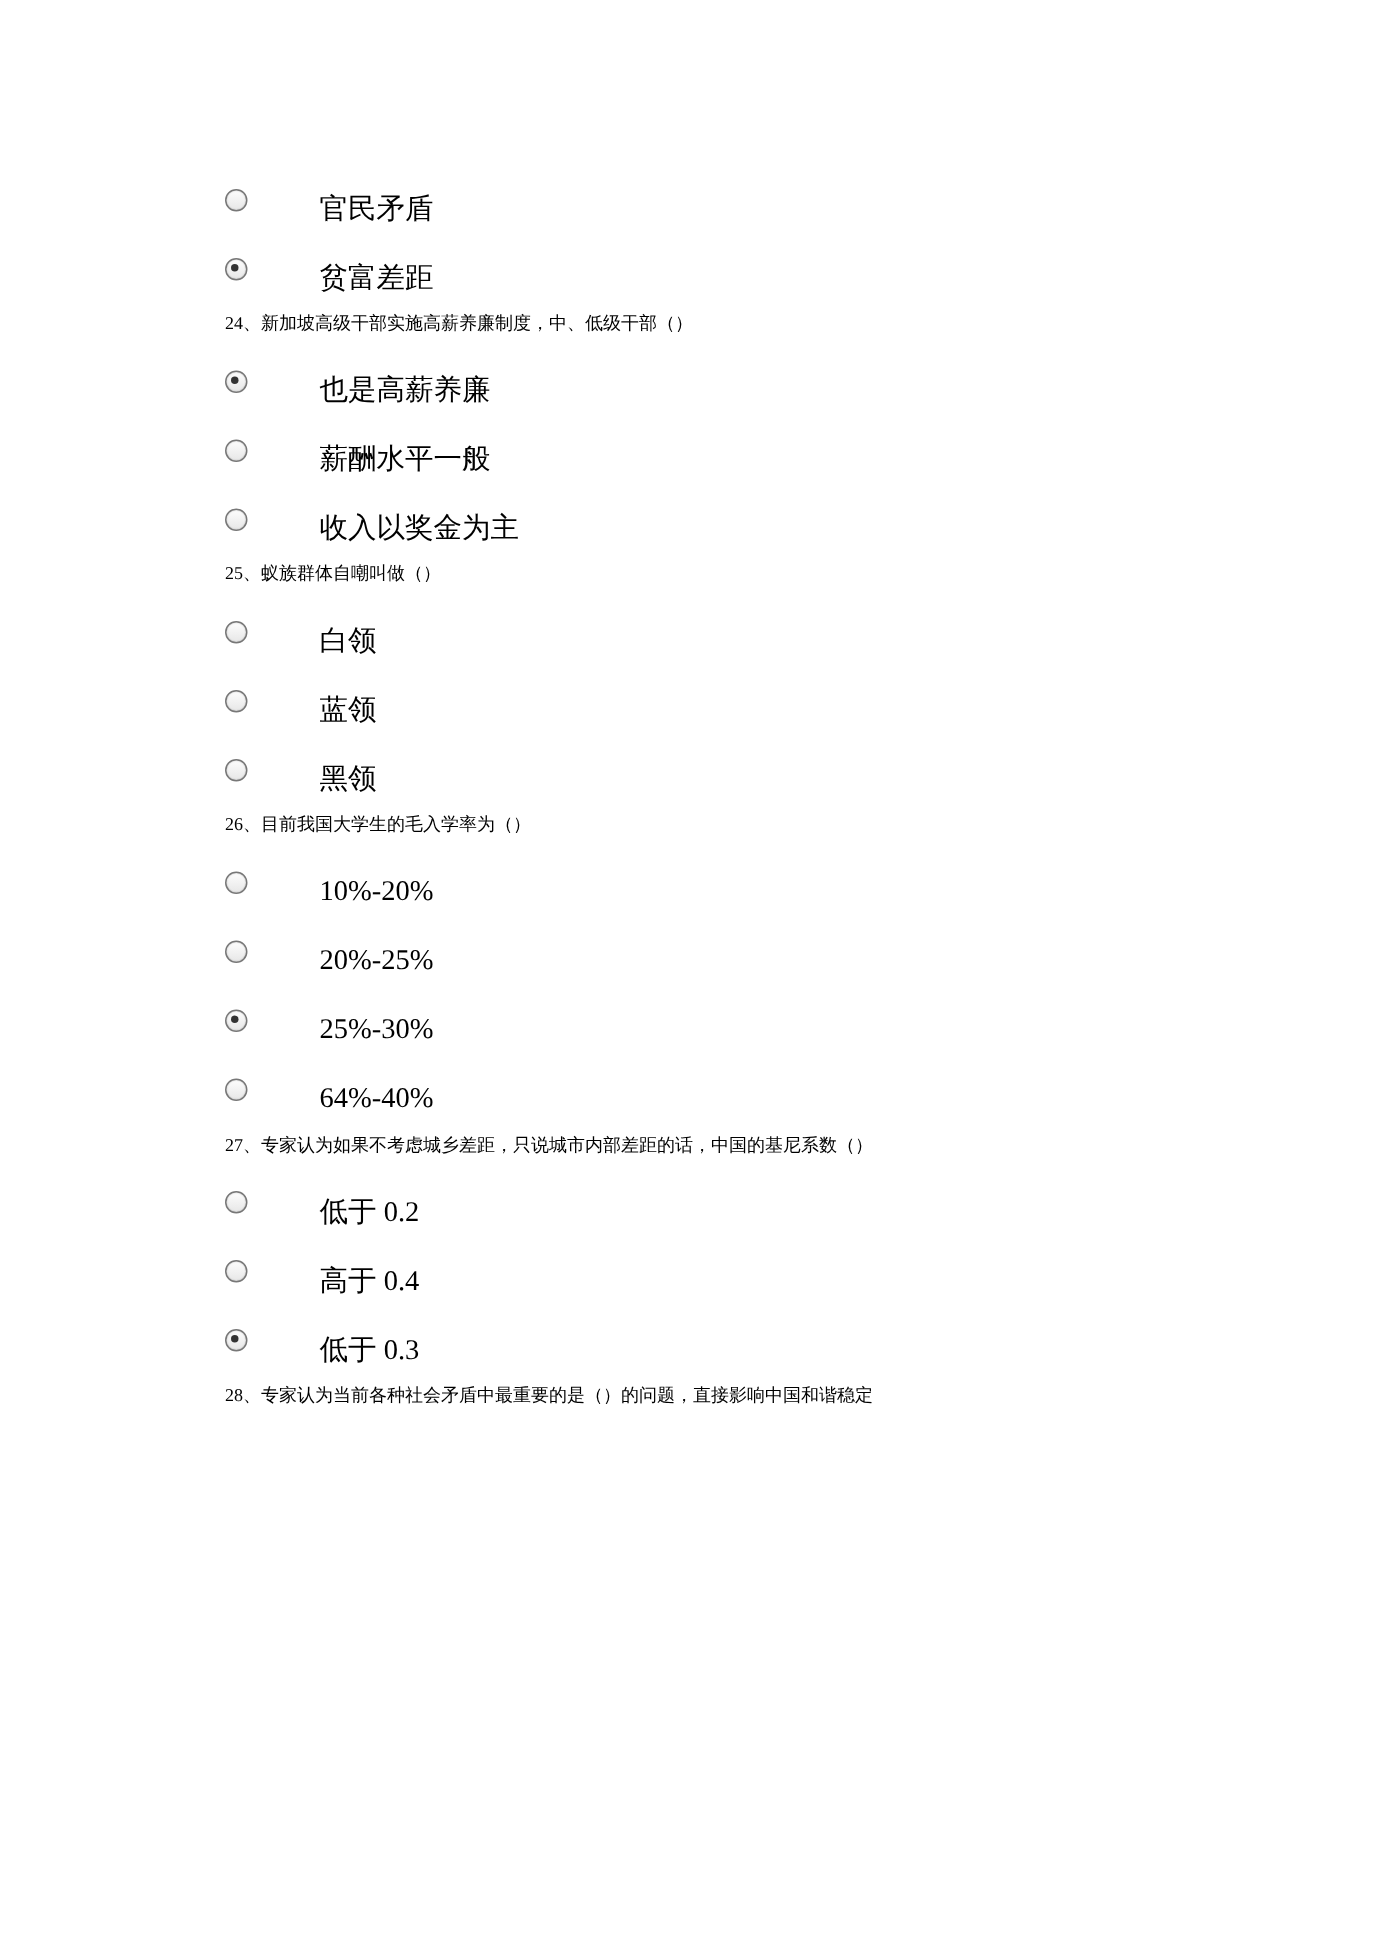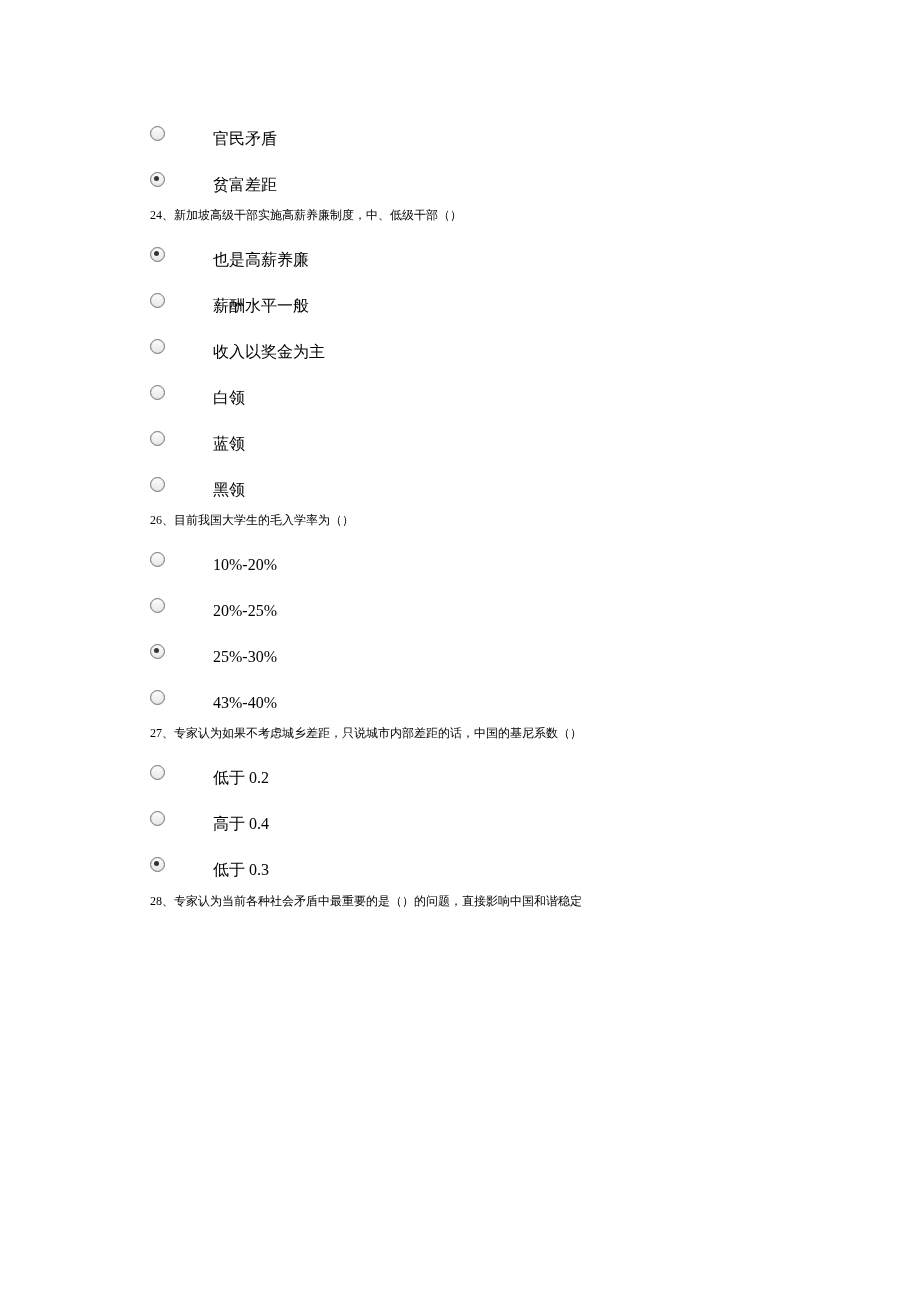"官民矛盾" .opt-label { font-size: 16px -> 19px }
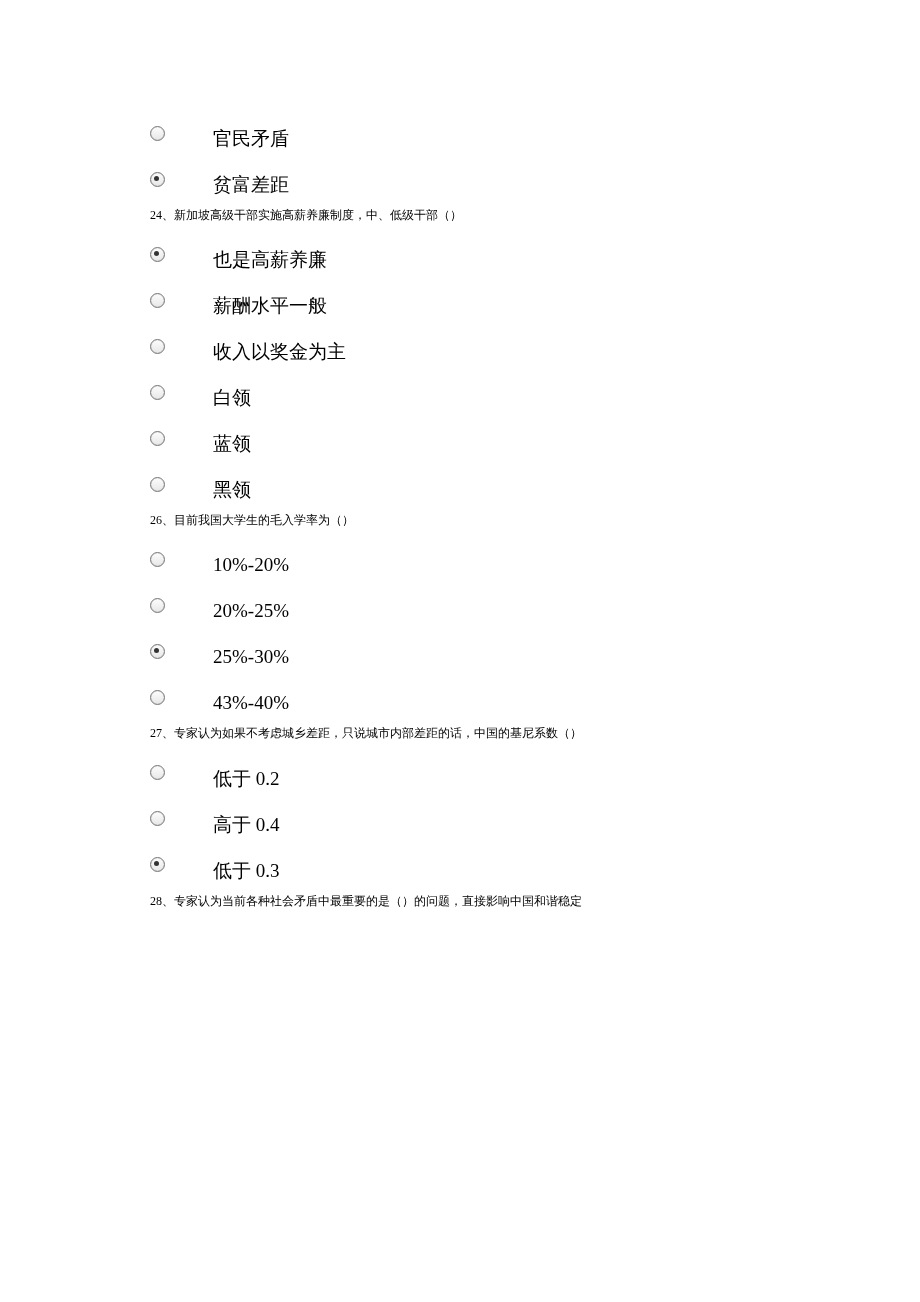"25、蚁族群体自嘲叫做（）" div.question { html: none -> <div>25、蚁族群体自嘲叫做（）</div> }
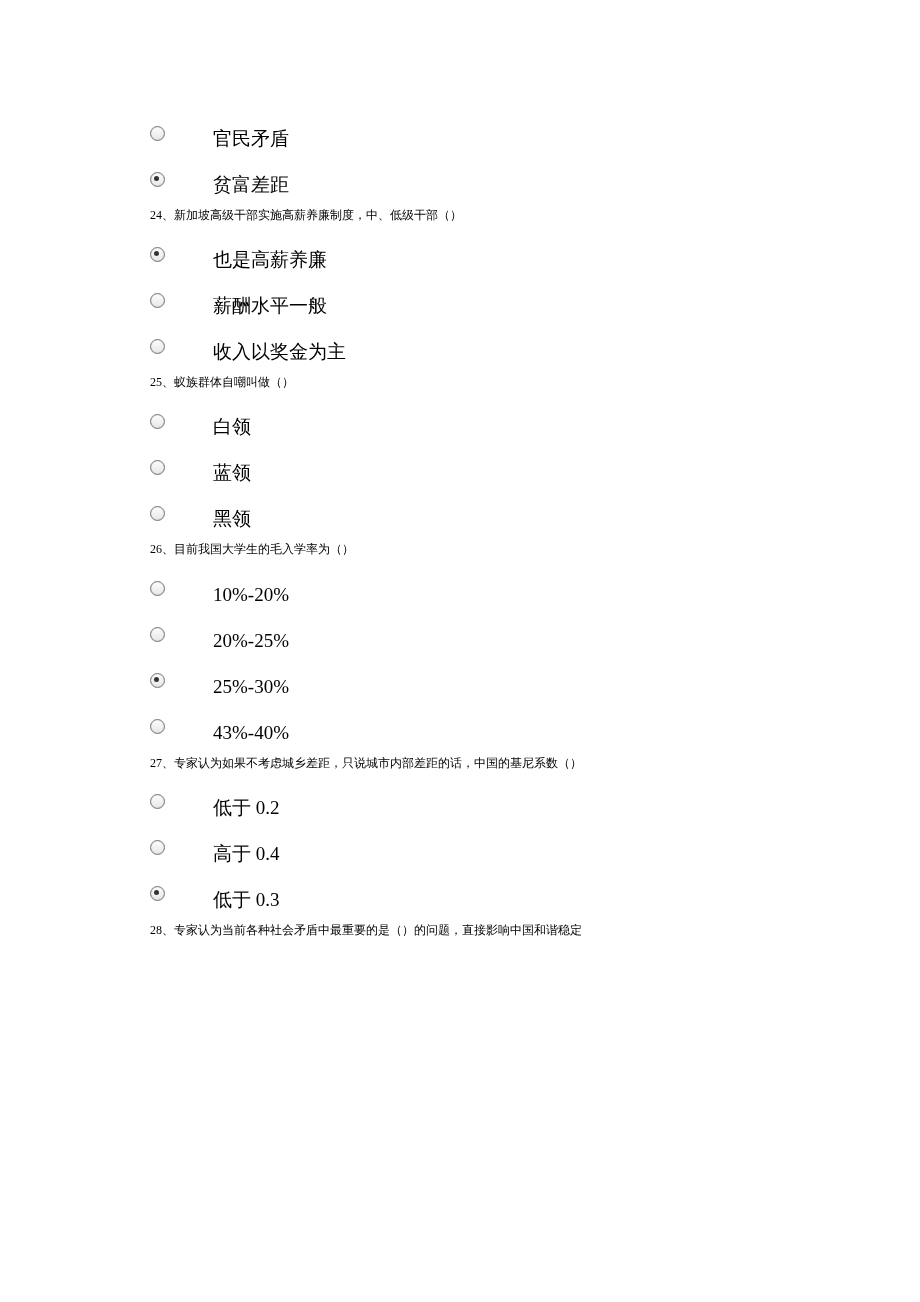"43%-40%" span.opt-label { text: 43%-40% -> 64%-40% }
